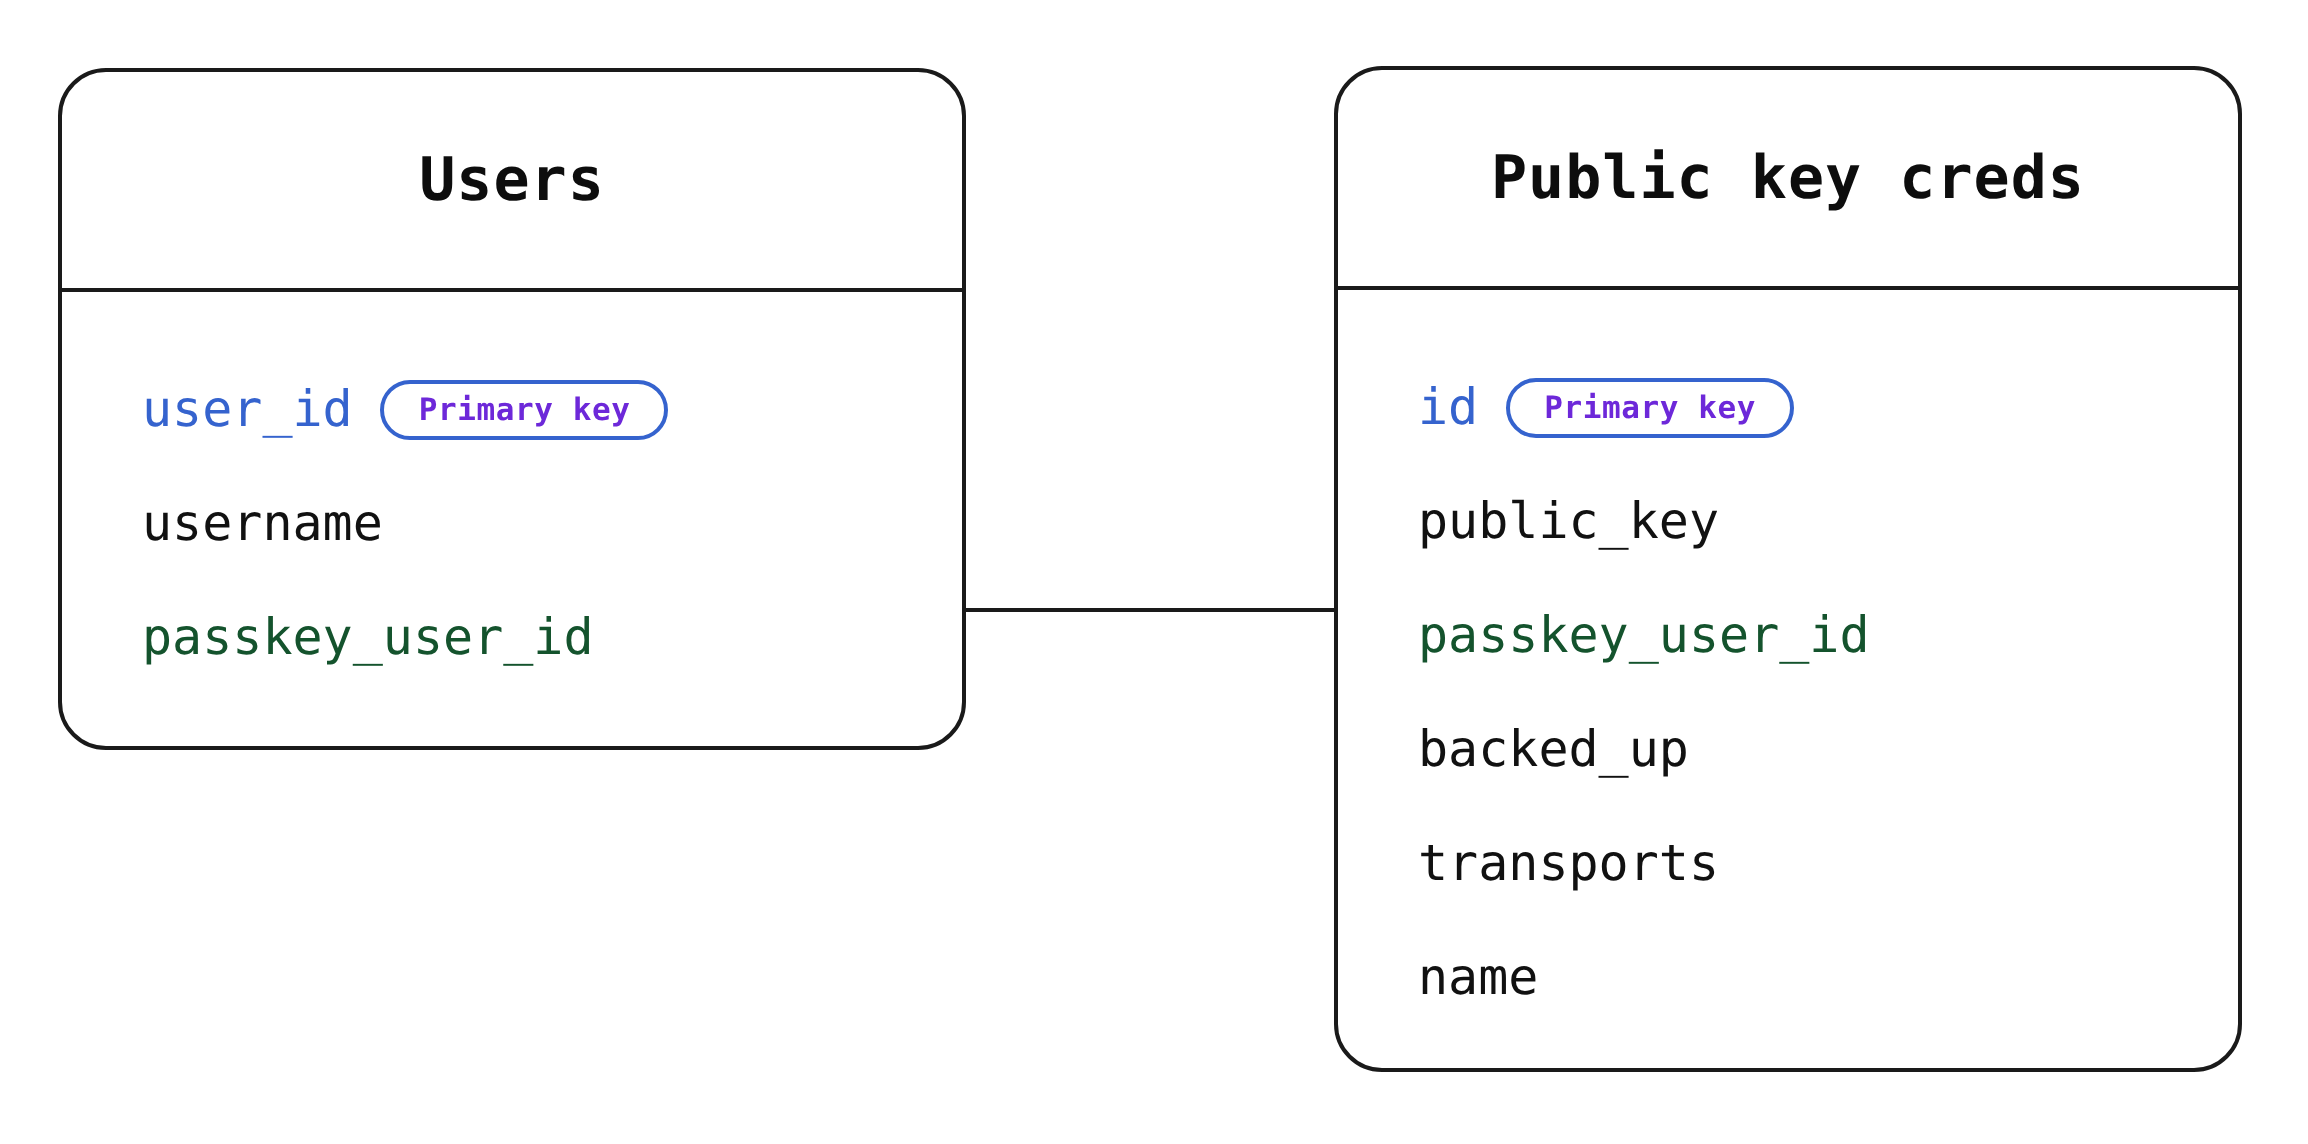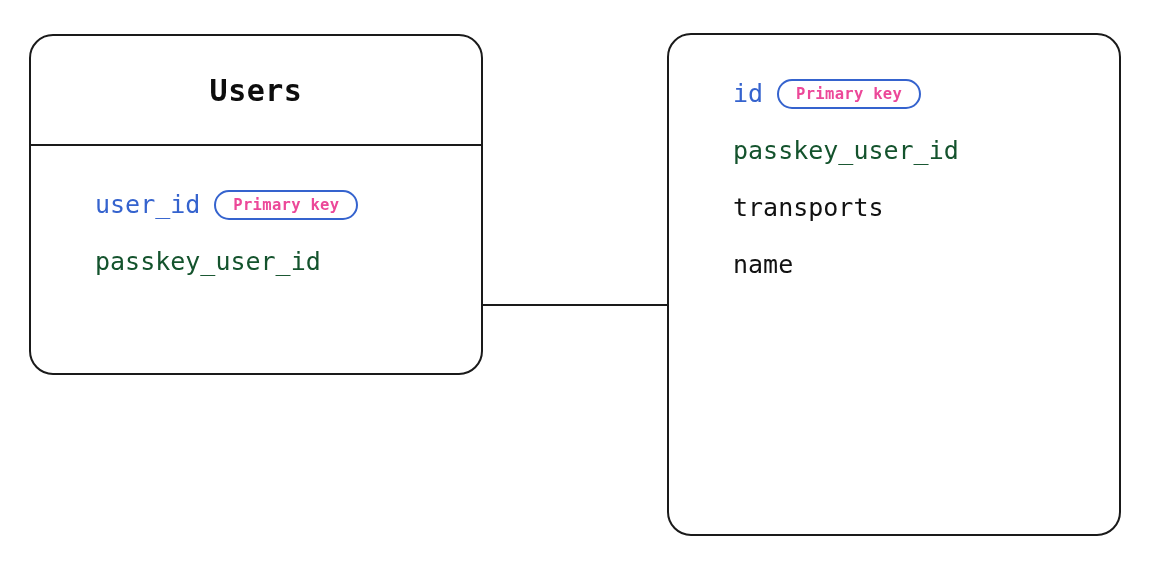"Public key creds" div.entity-header { html: none -> <div> <span>Public key creds</span> </div> }
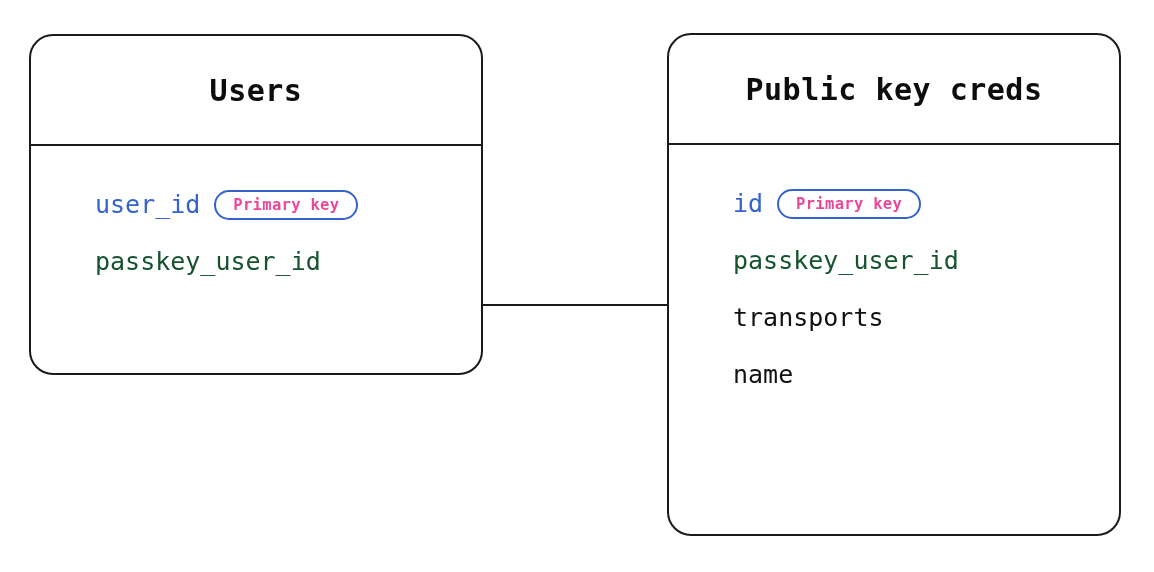"user_id" .entity-fields { padding: 30px 0 0 64px -> 30px 0 0 40px }
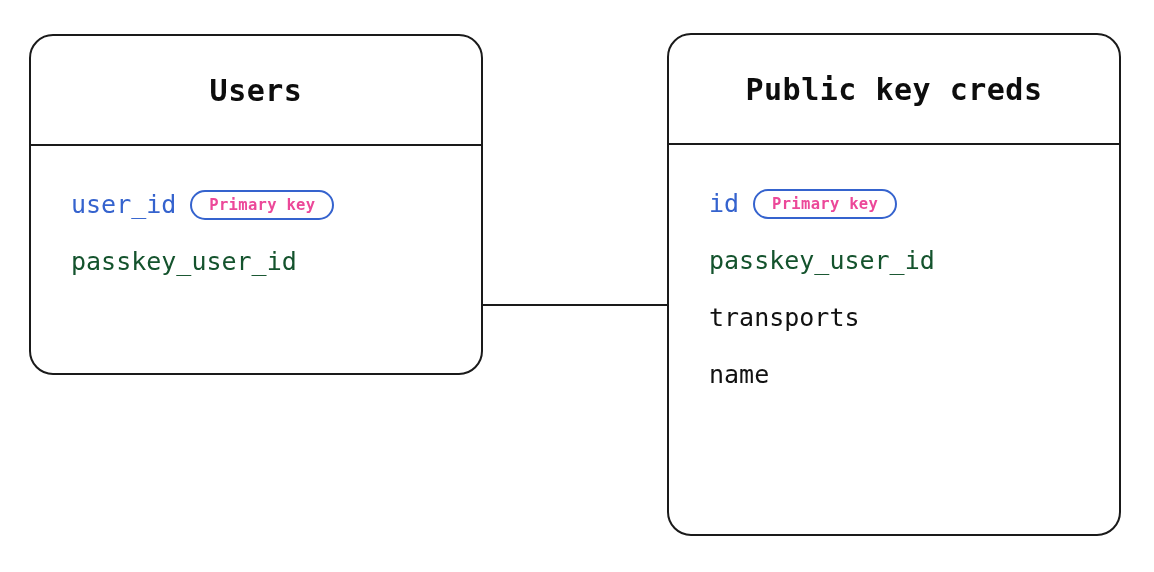"Primary key" .badge { color: #ec4899 -> #6d28d9 }
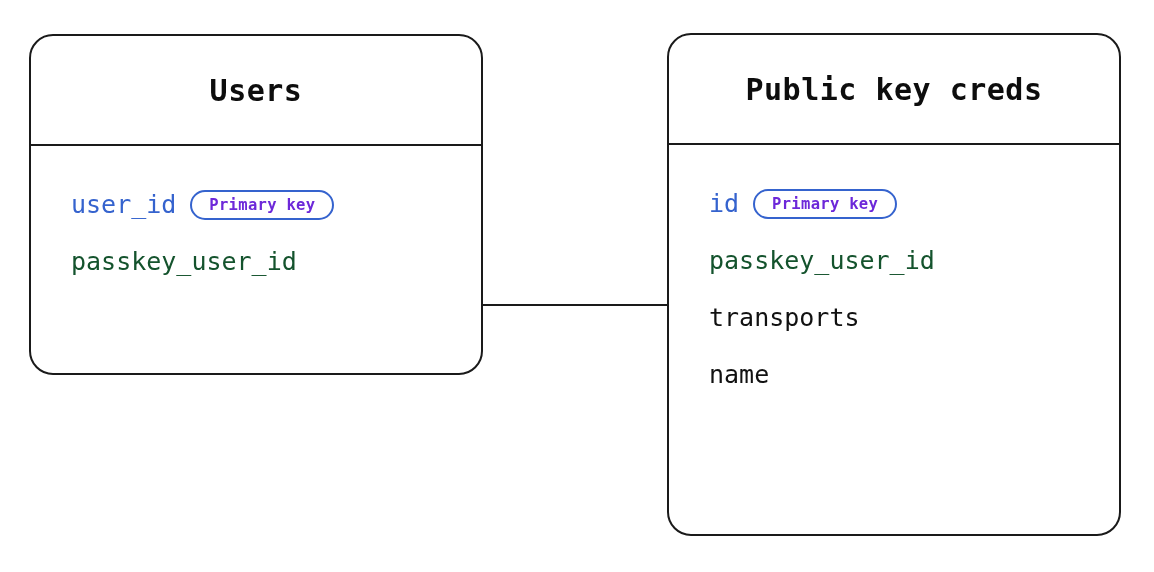"username" div.field-row { html: none -> <div> <span>username</span> </div> }
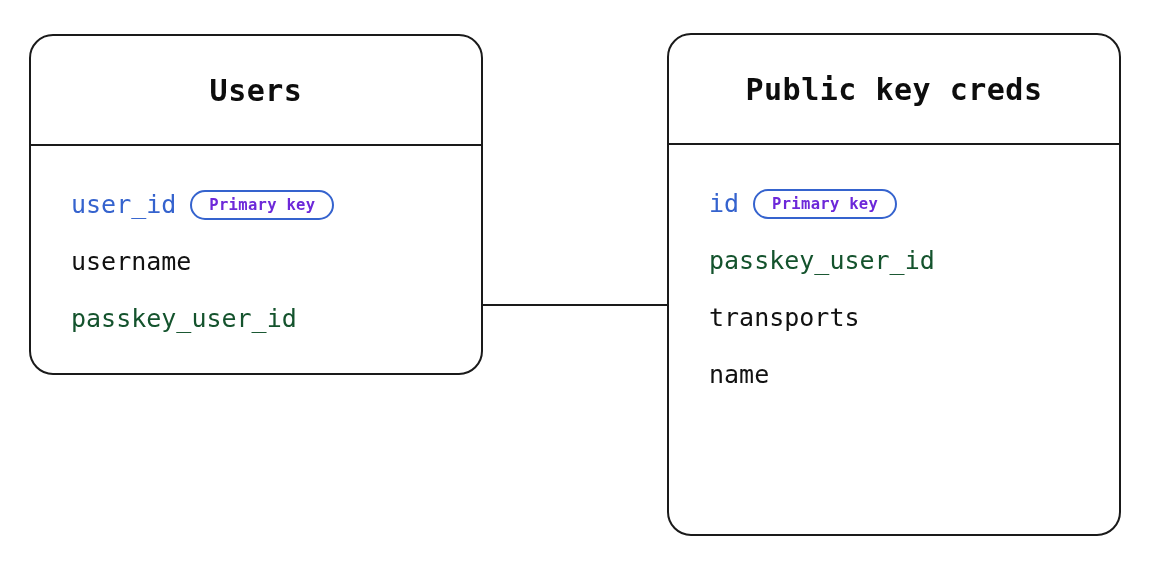"public_key" div.field-row { html: none -> <div> <span>public_key</span> </div> }
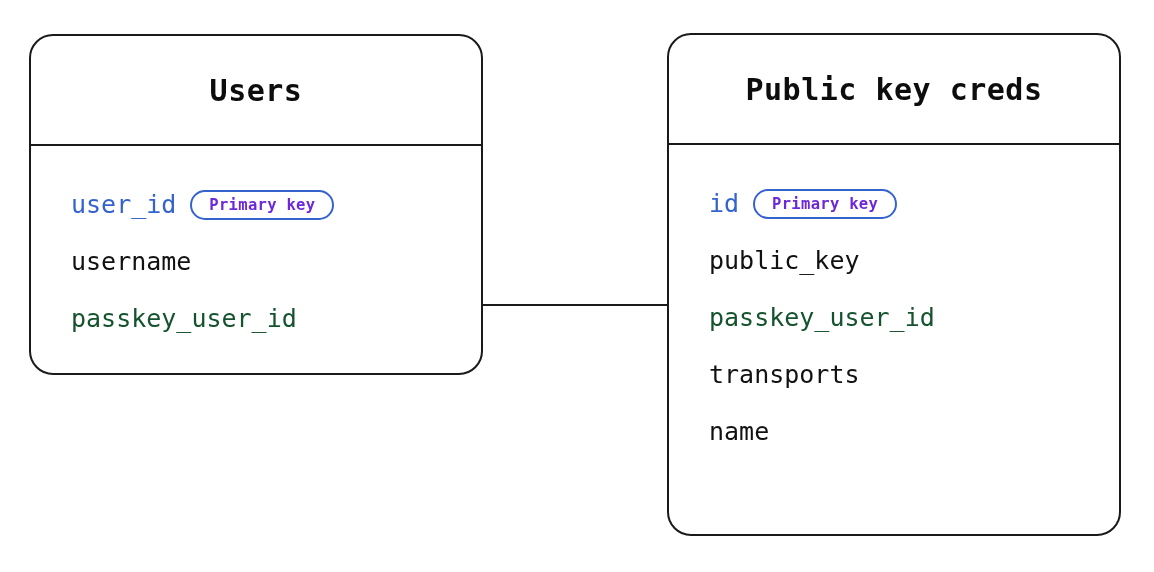"backed_up" div.field-row { html: none -> <div> <span>backed_up</span> </div> }
